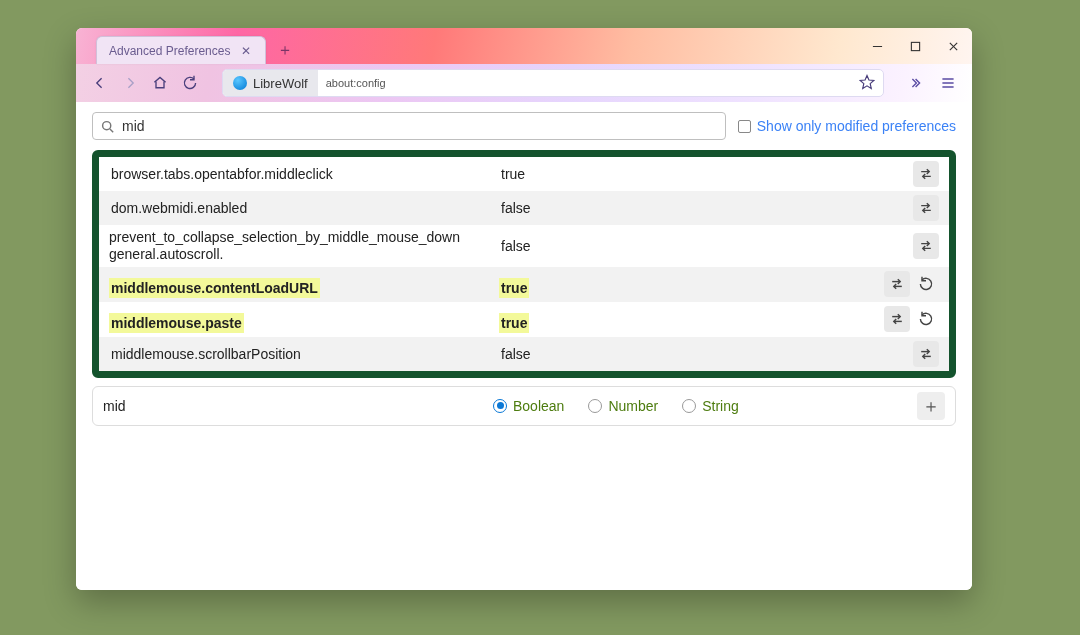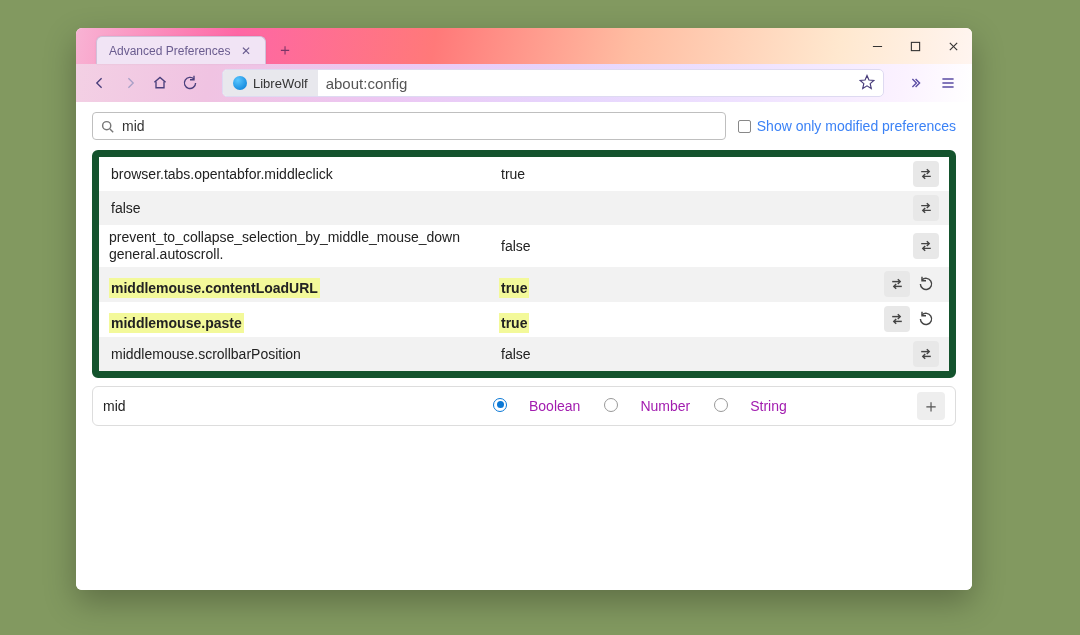"about:config" .url-text { font-size: 15px -> 11px }
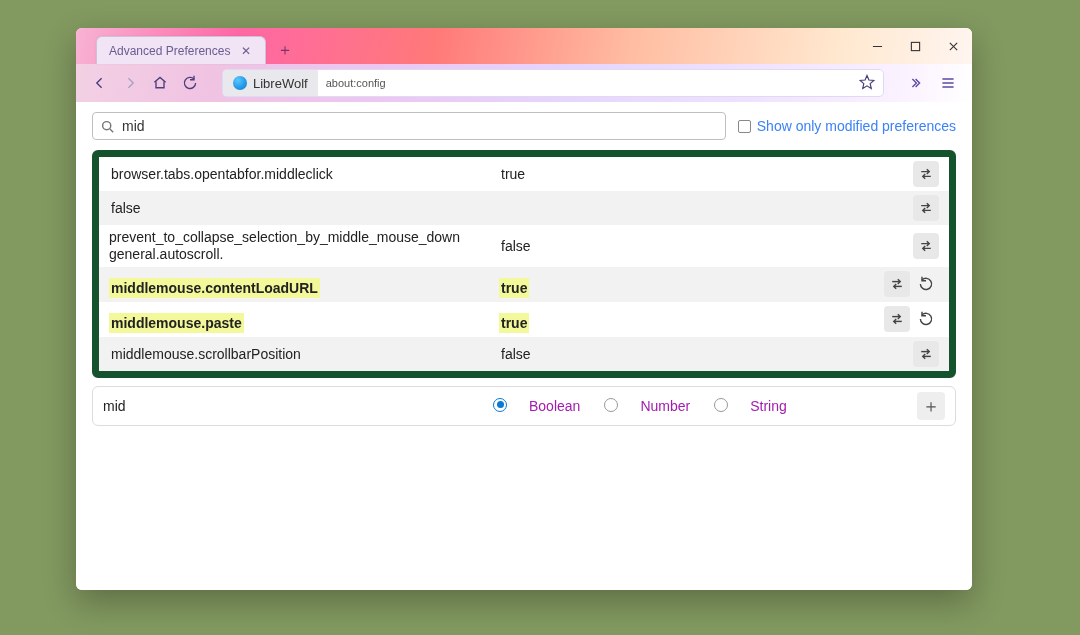"dom.webmidi.enabled" div.pname { html: none -> <div><span>dom.webmidi.enabled</span></div> }
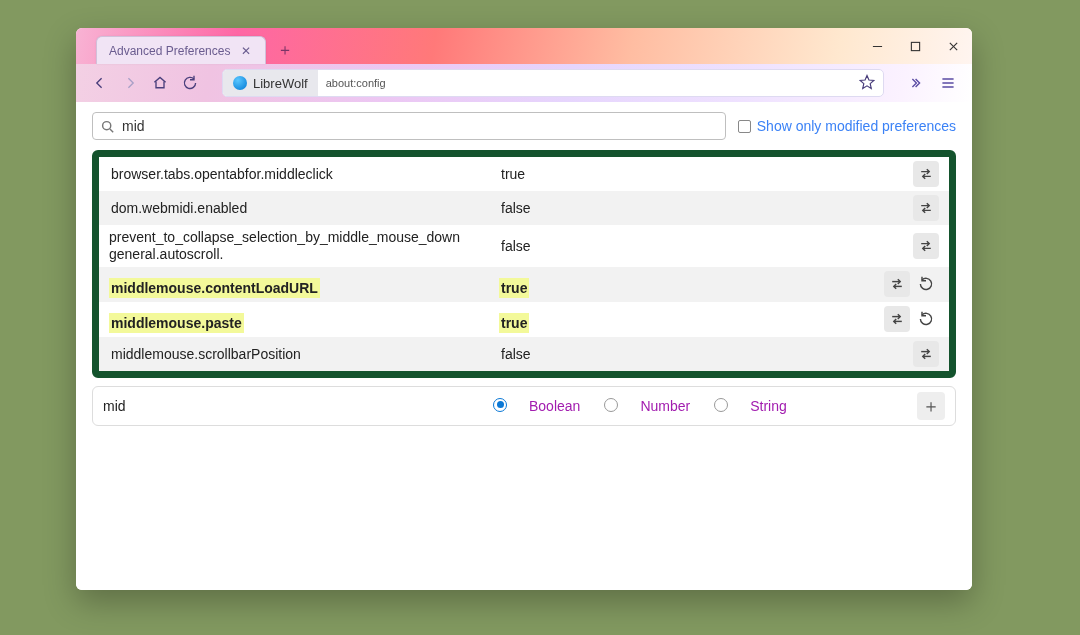"Boolean" .radio { align-items: flex-start -> center; color: #a21caf -> #4d7c0f; gap: 22px -> 6px }
